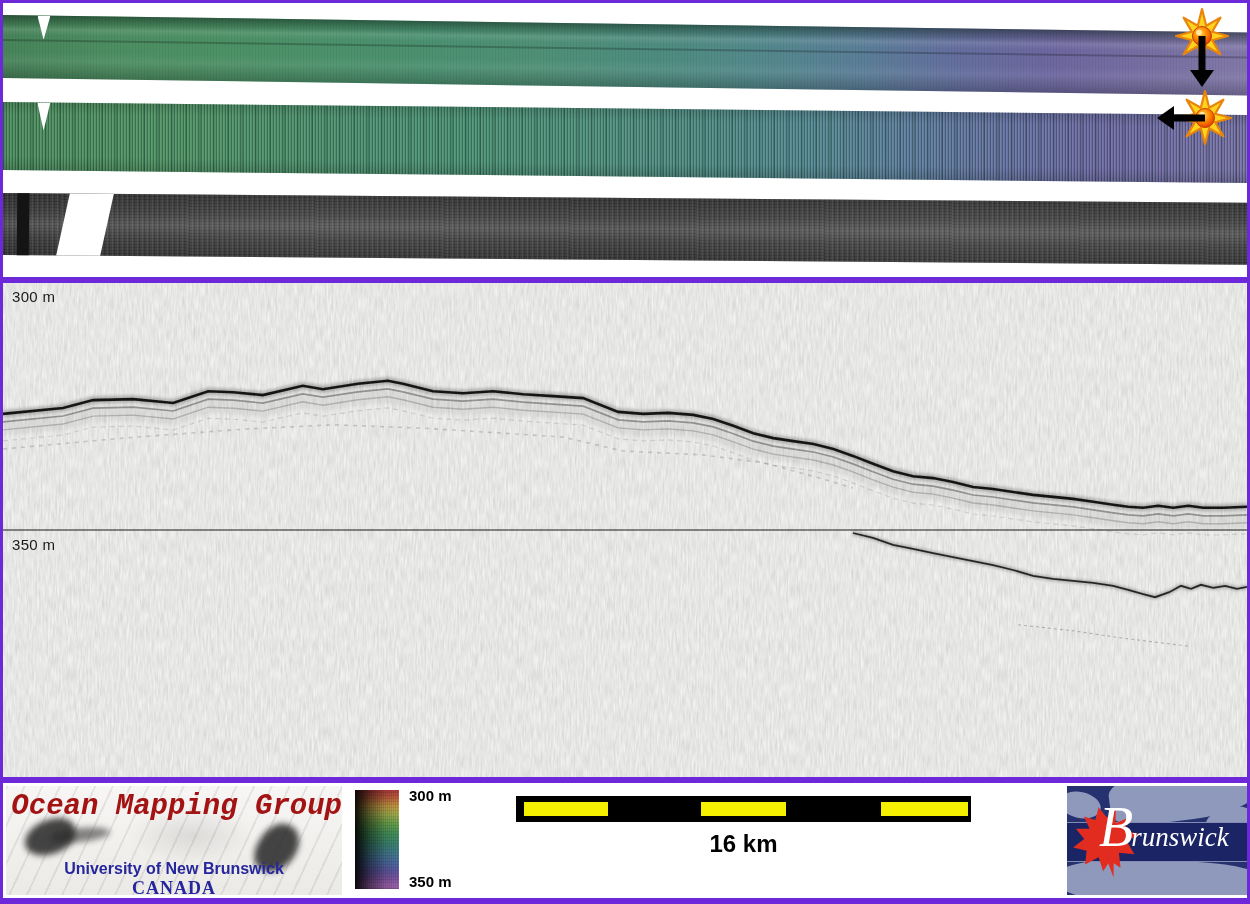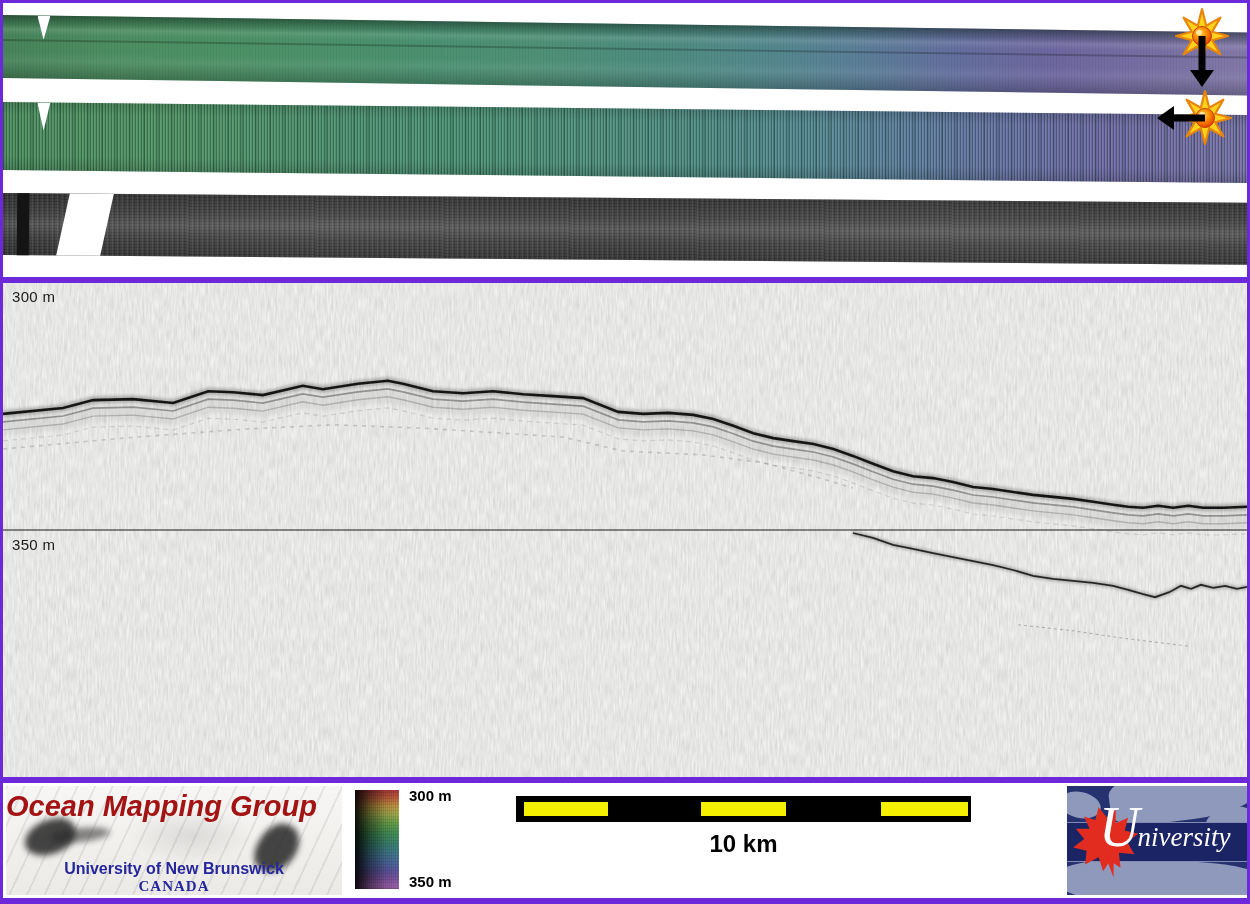"Ocean Mapping Group" .omg-title { font-family: Liberation Sans, sans-serif -> Liberation Mono, monospace; text-align: left -> right }
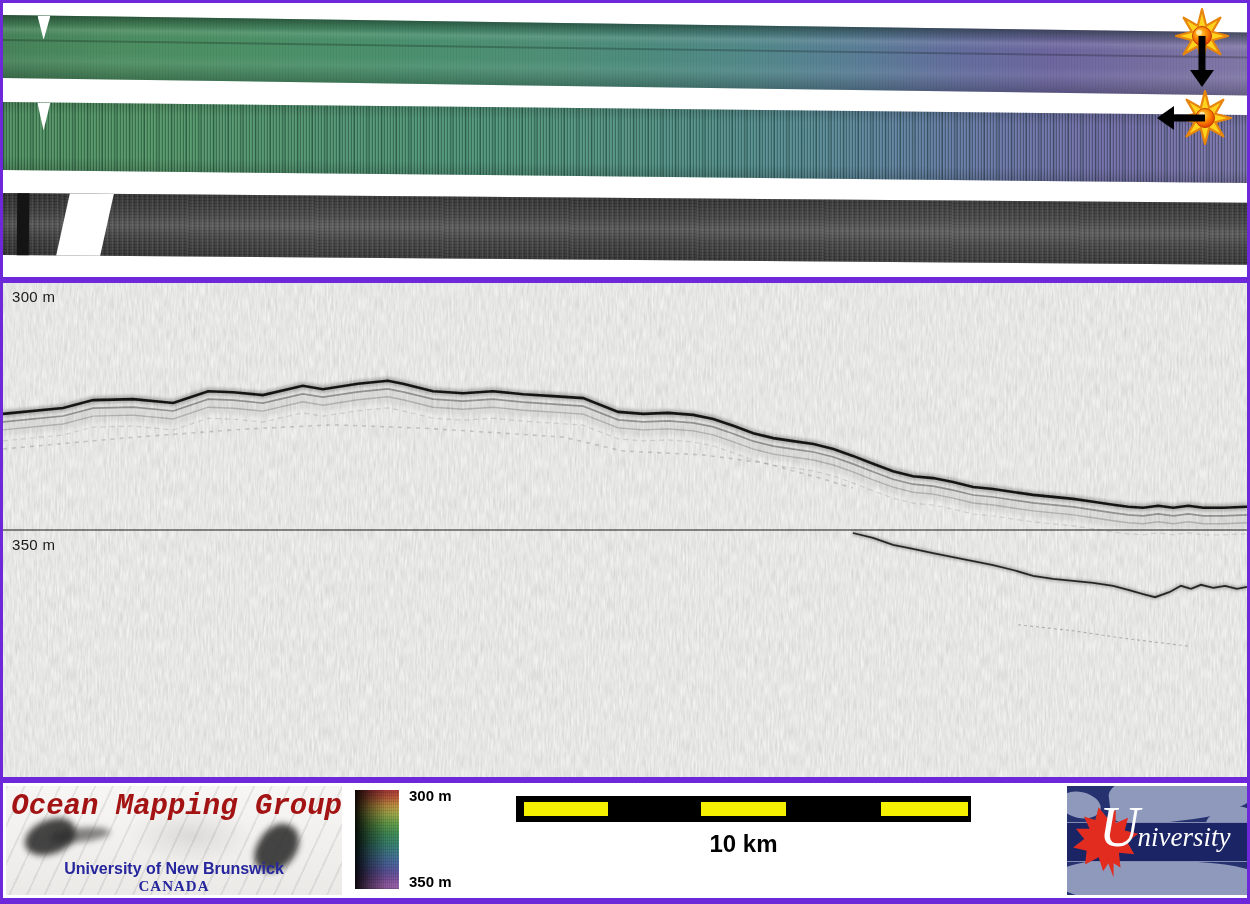"10 km" div.scale-label { text: 10 -> 16 }
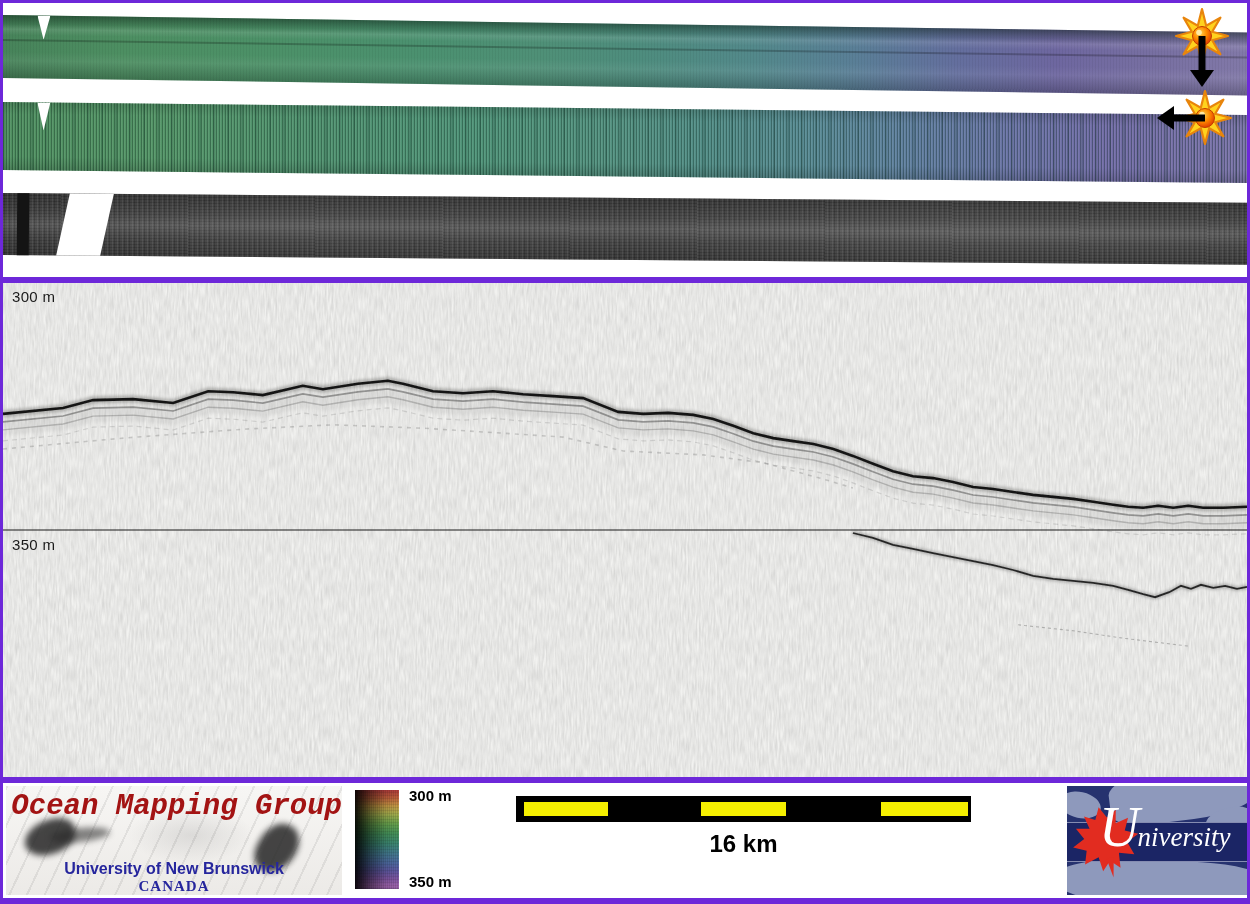"University" div.an-text { text: University -> Brunswick }
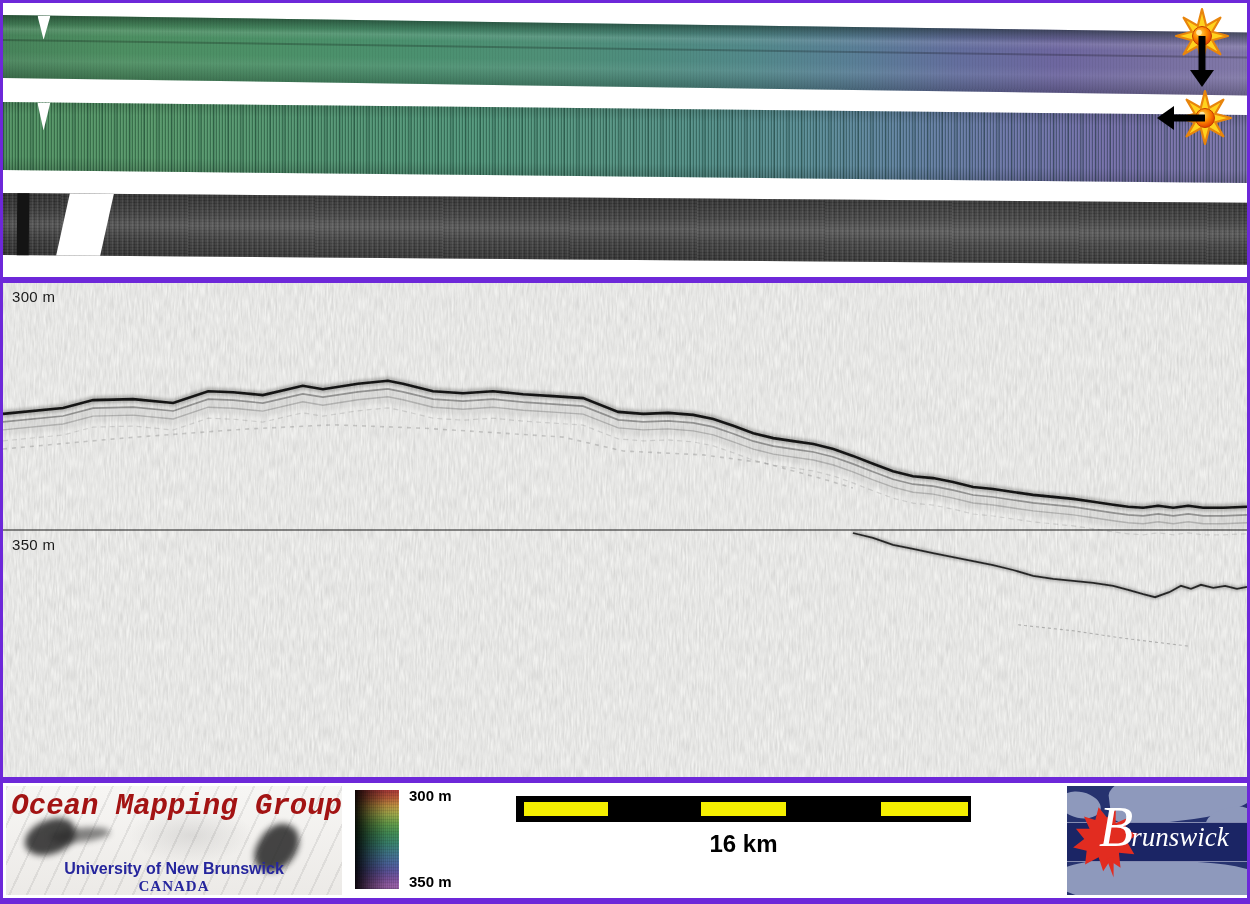"CANADA" .omg-country { font-size: 15px -> 18px }
